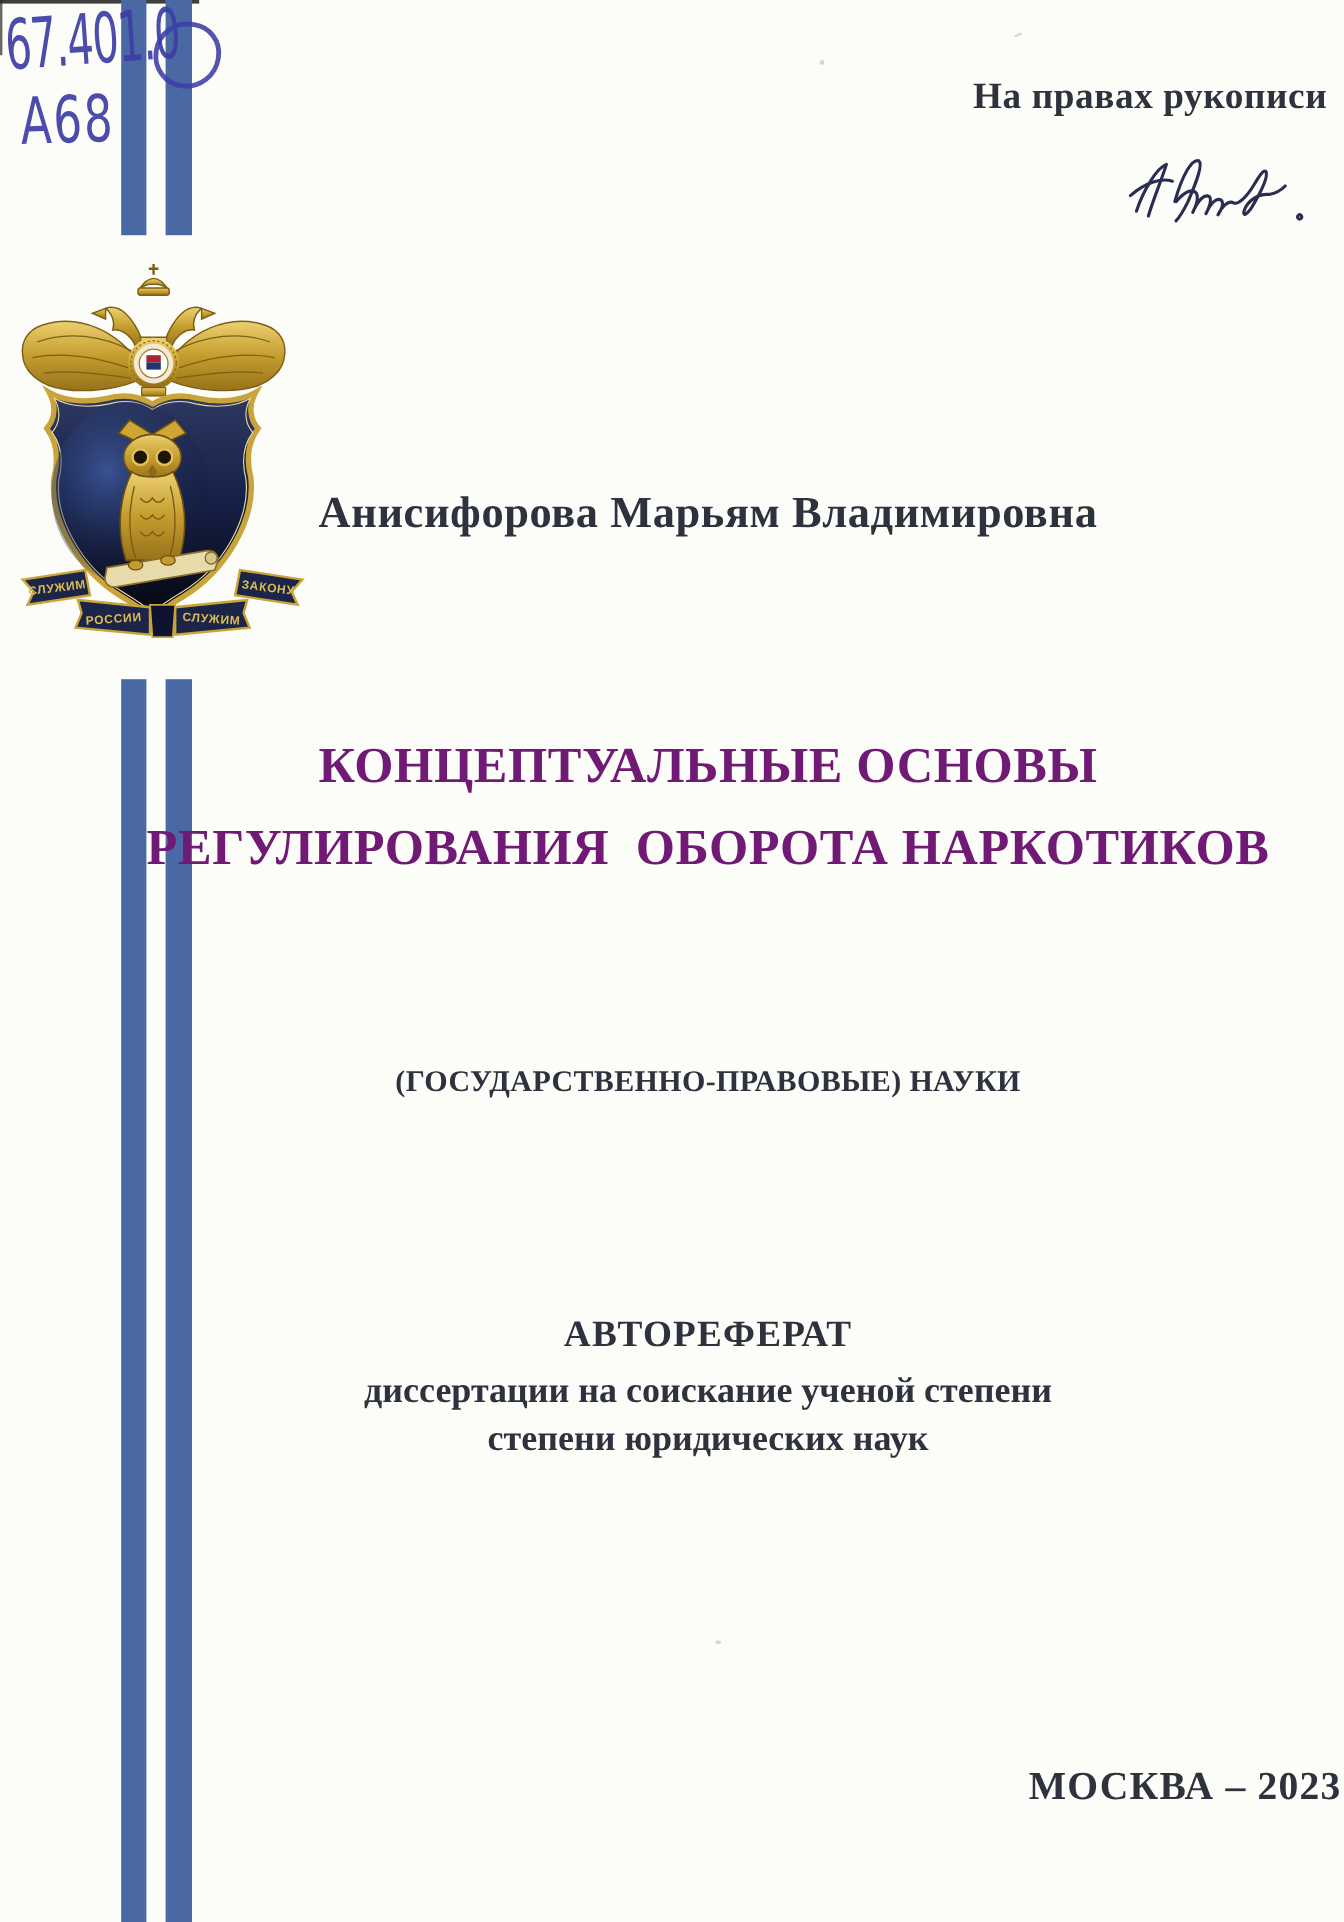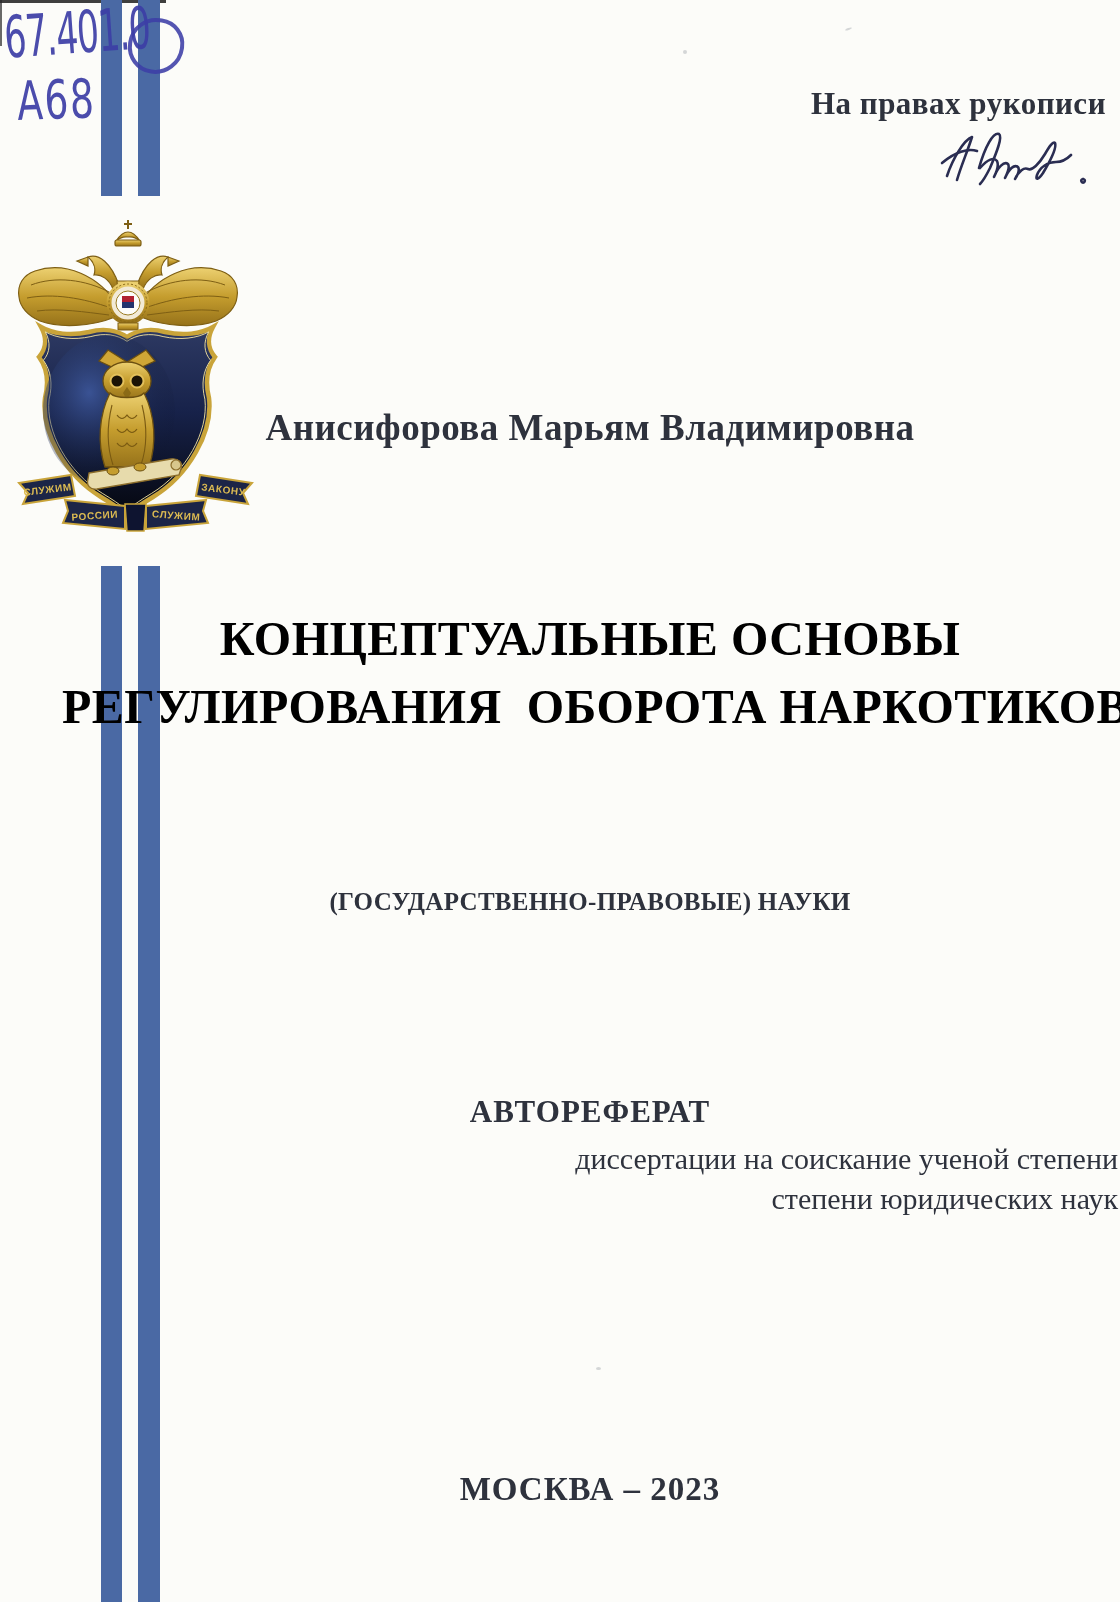"На правах рукописи" .note { margin-top: 24px -> none }
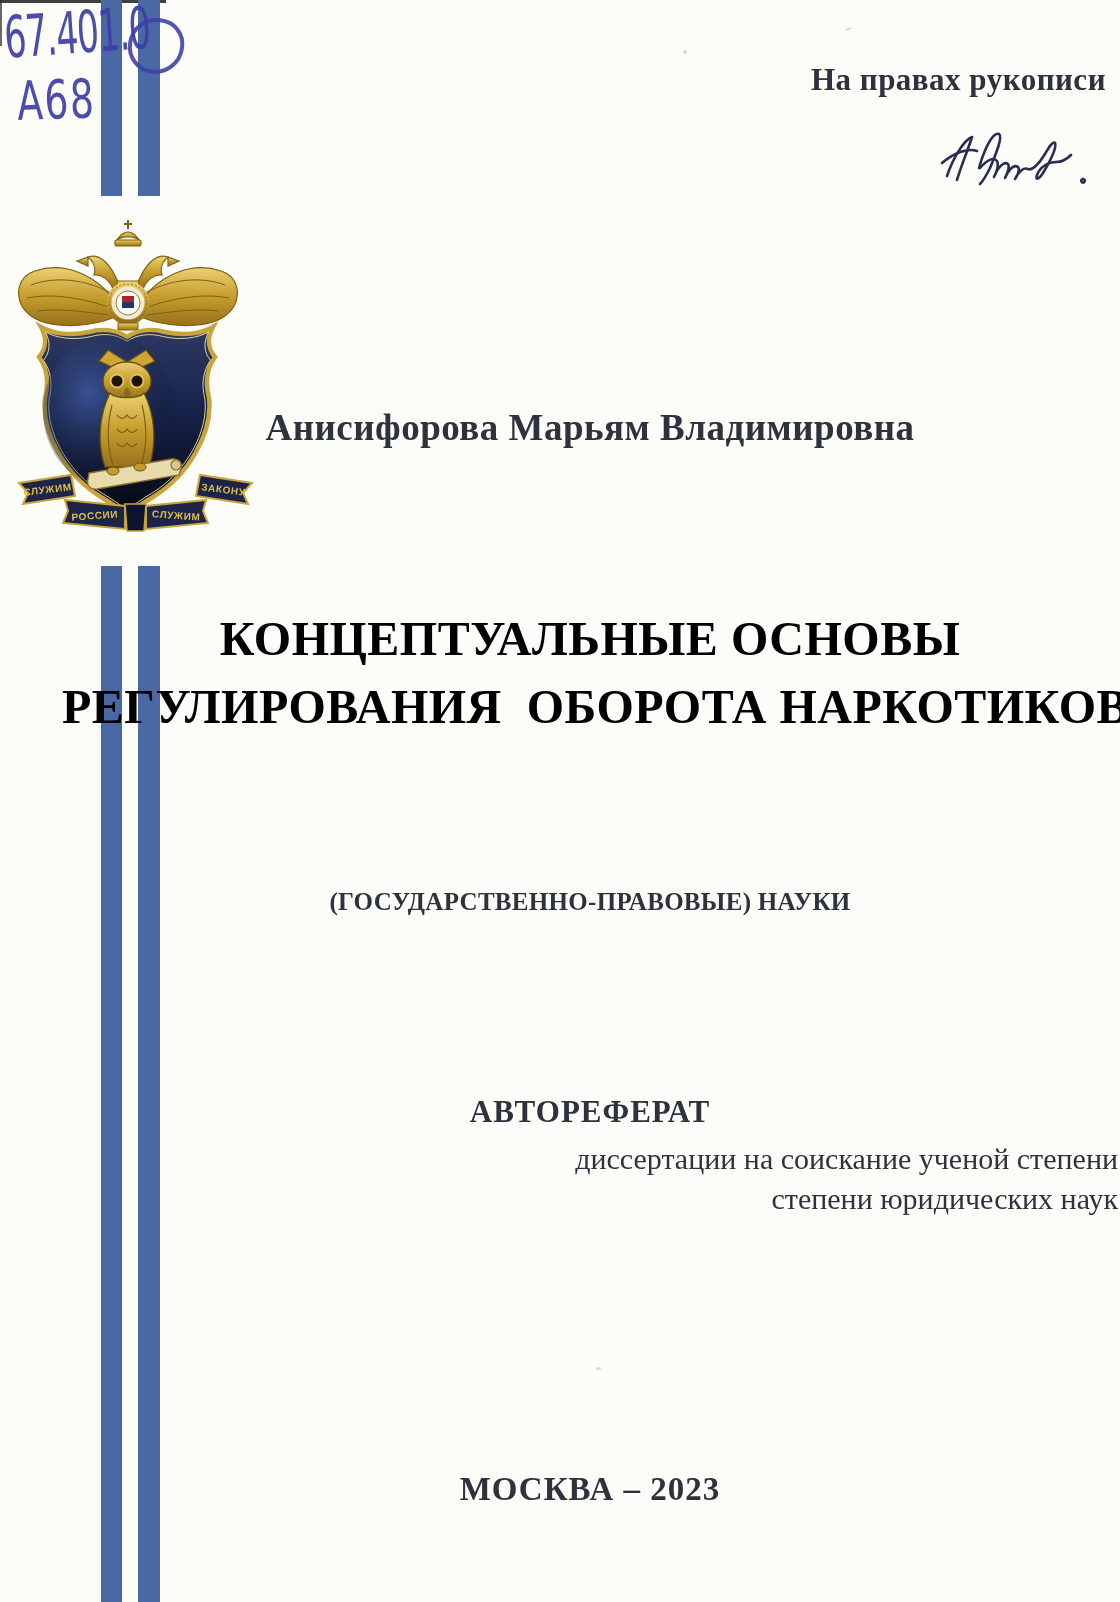"КОНЦЕПТУАЛЬНЫЕ ОСНОВЫ" .title { color: #000000 -> #701a75; font-size: 48px -> 42px }
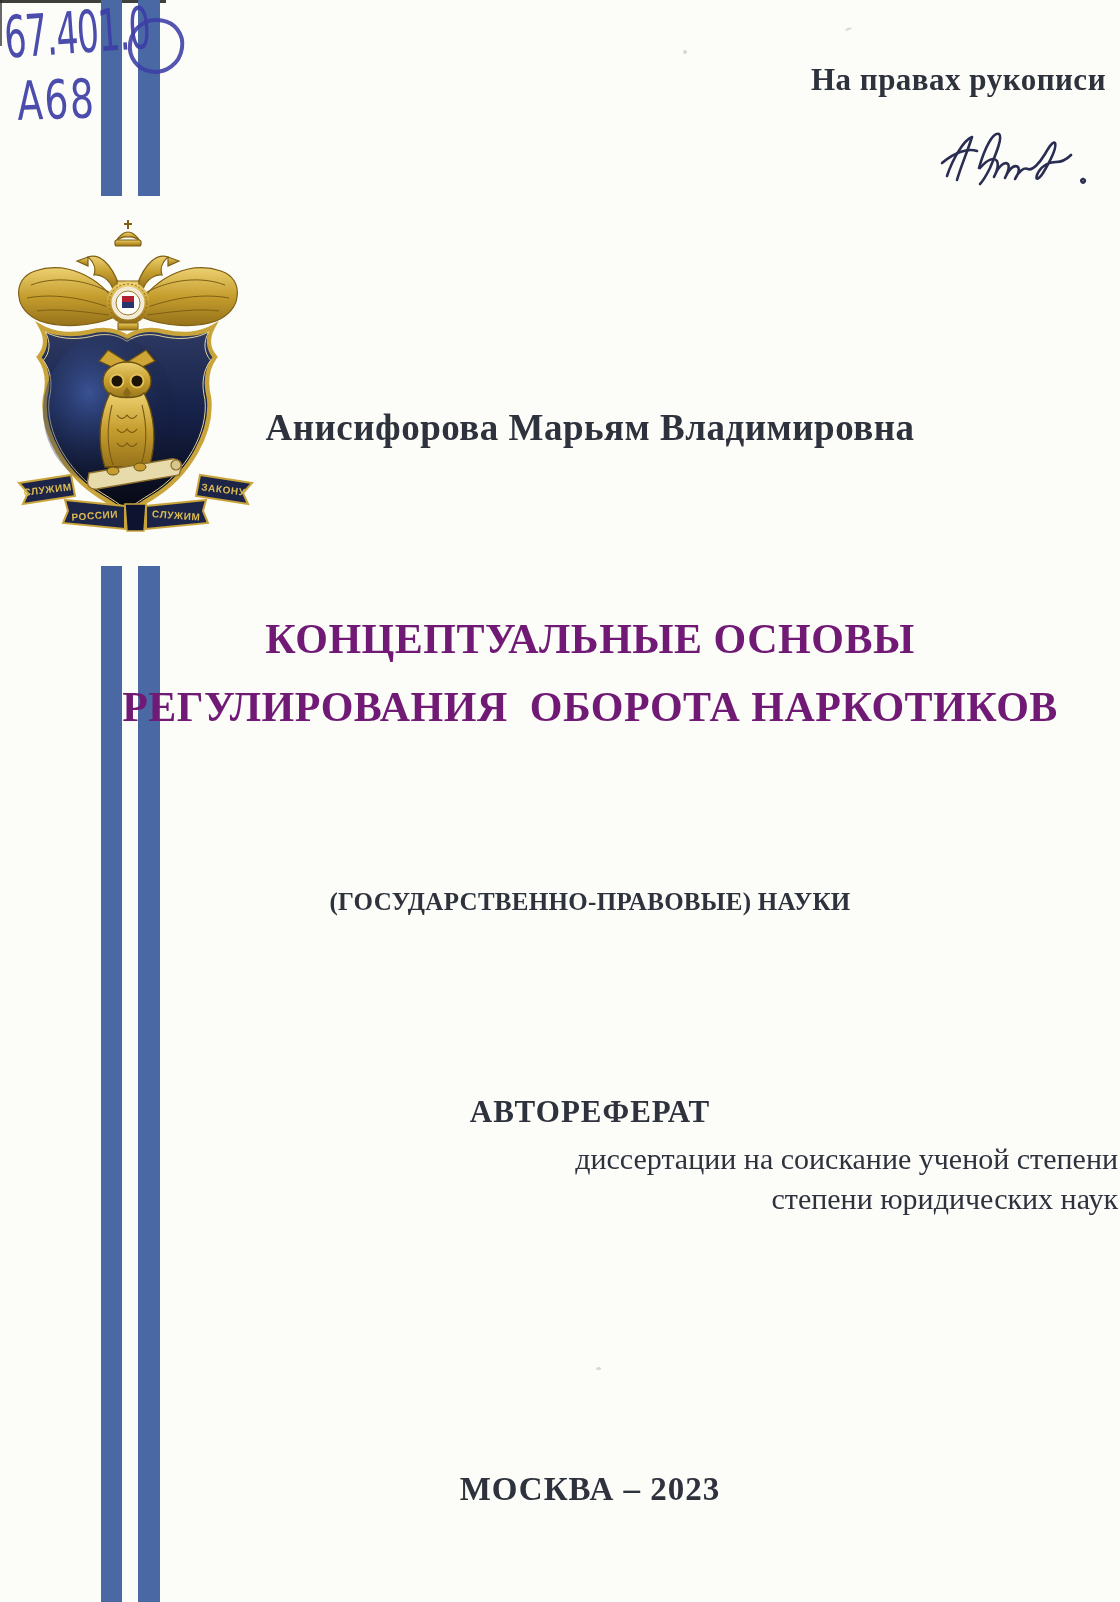"диссертации на соискание ученой степени" .abs-lines { font-weight: normal -> bold; text-align: right -> none }
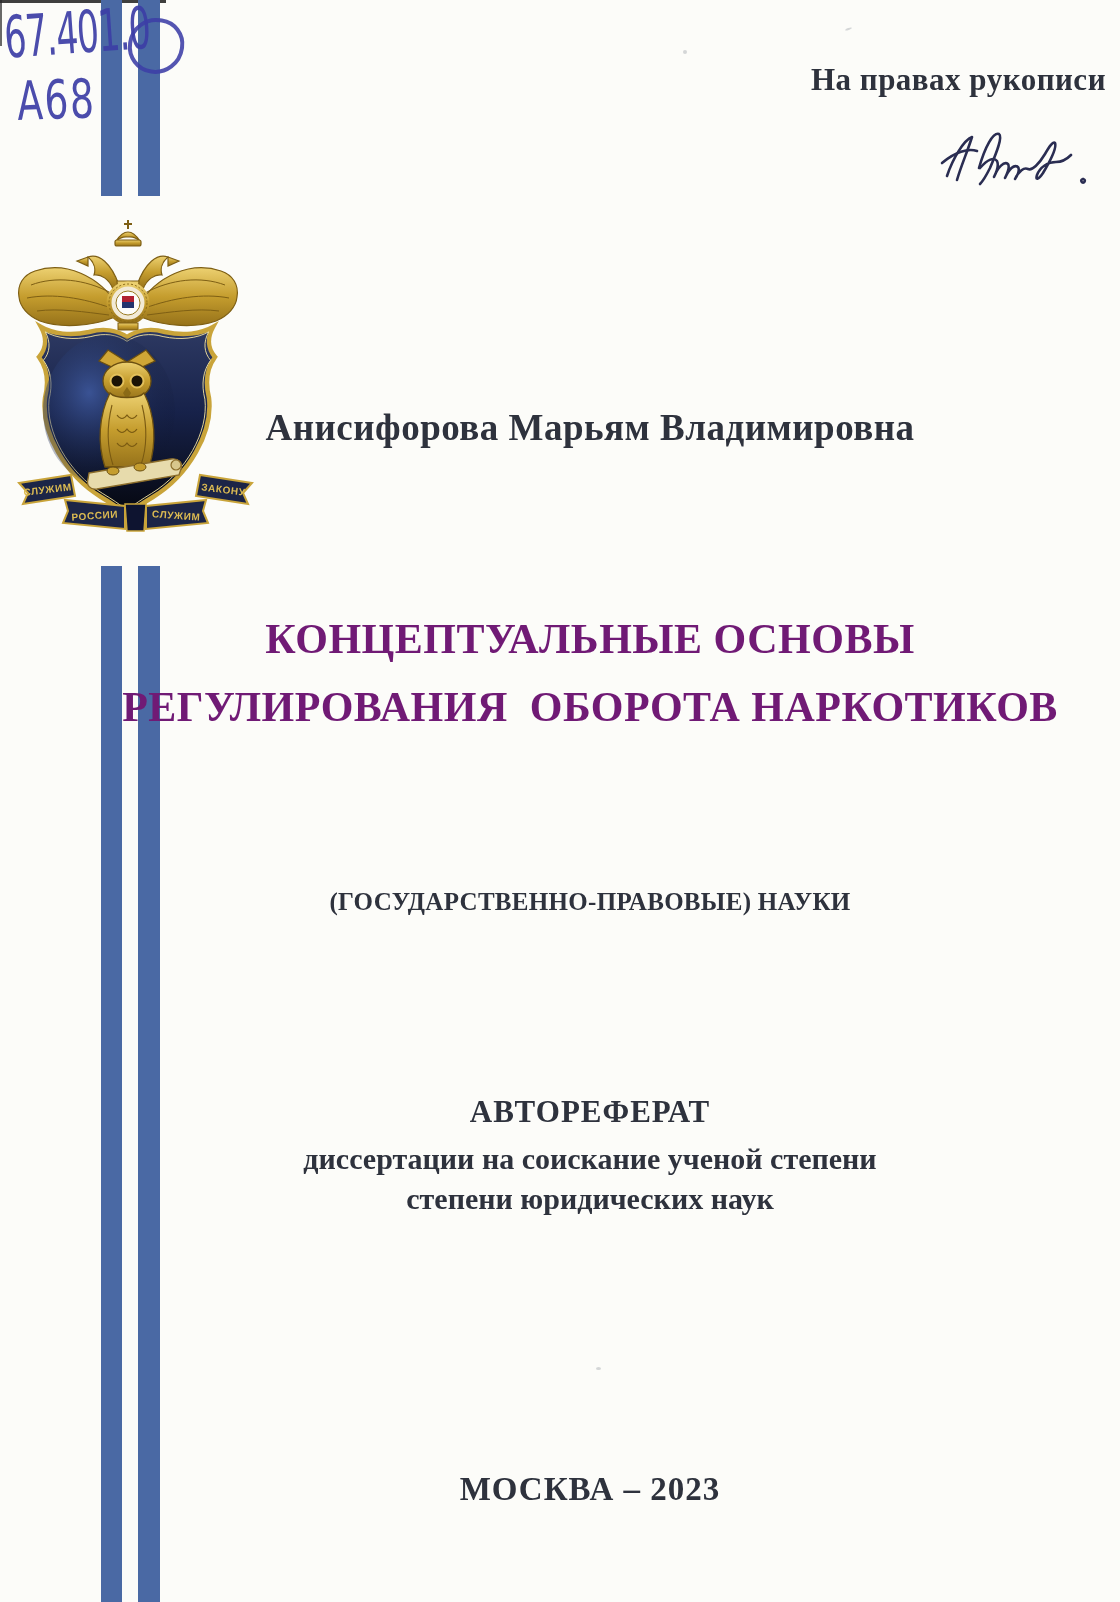"МОСКВА – 2023" .city { text-align: none -> right }
